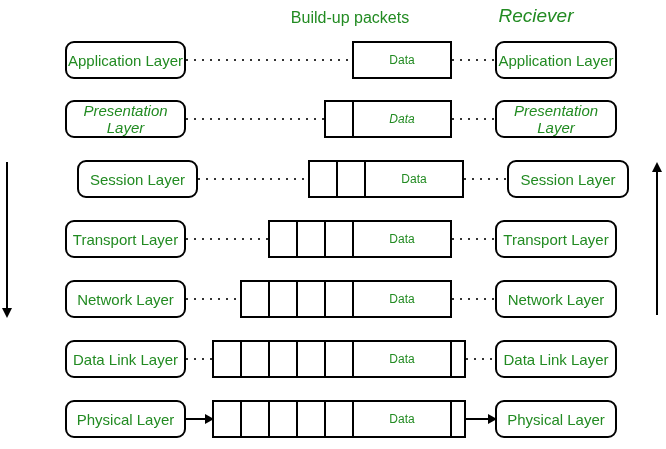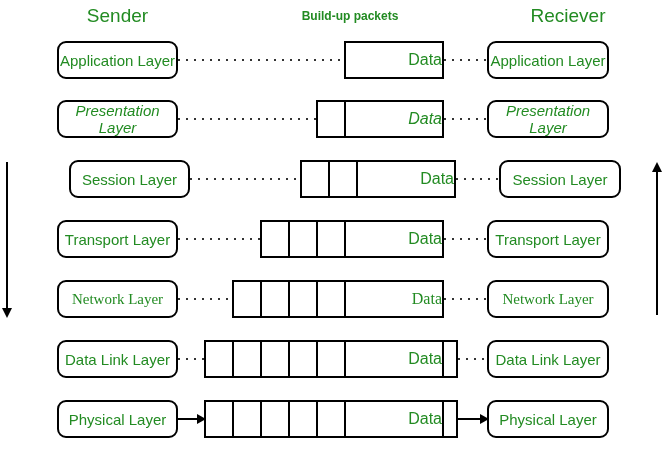"Sender" div.title { html: <div>Sender</div> -> none }
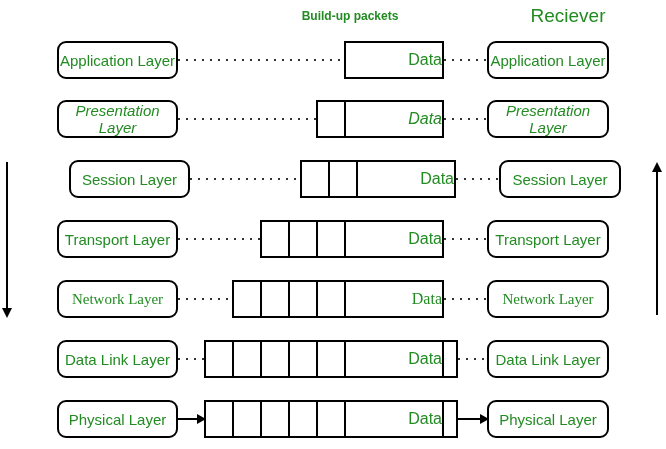"Build-up packets" .title.small { font-size: 12px -> 16px; font-weight: 700 -> 400 }
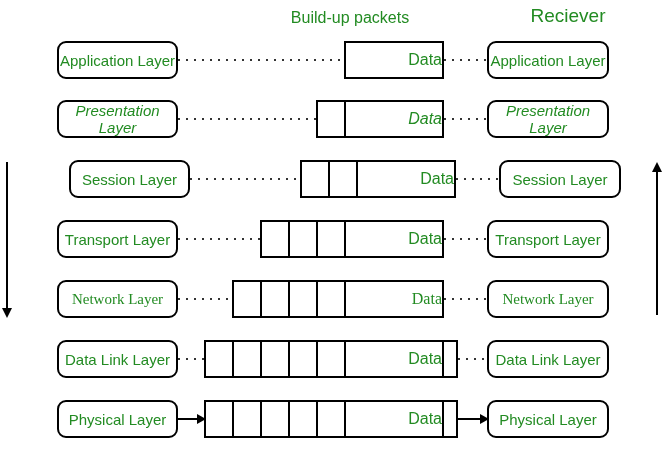"Reciever" #receiver-title { font-style: none -> italic; left: 507px -> 475px }
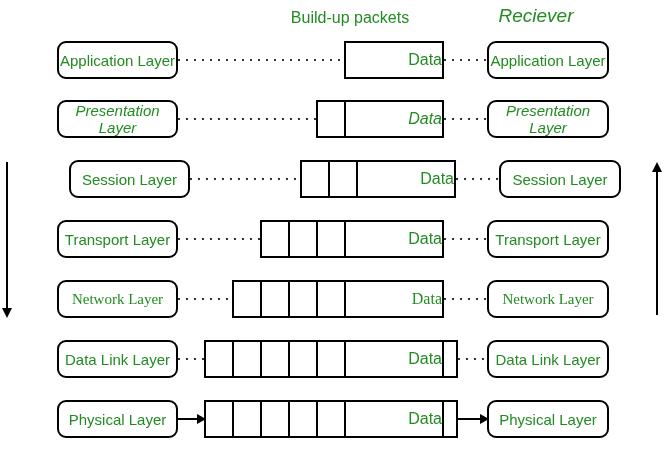"Application Layer" .row { left: 0 -> 8px }
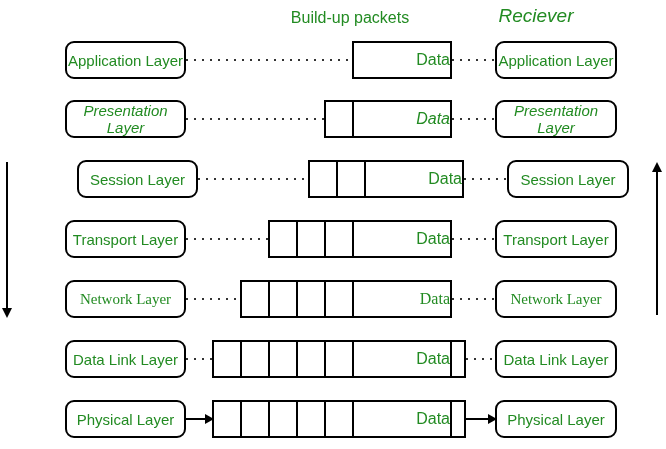"Data" .cell.data { font-size: 16px -> 12px; justify-content: flex-end -> center }
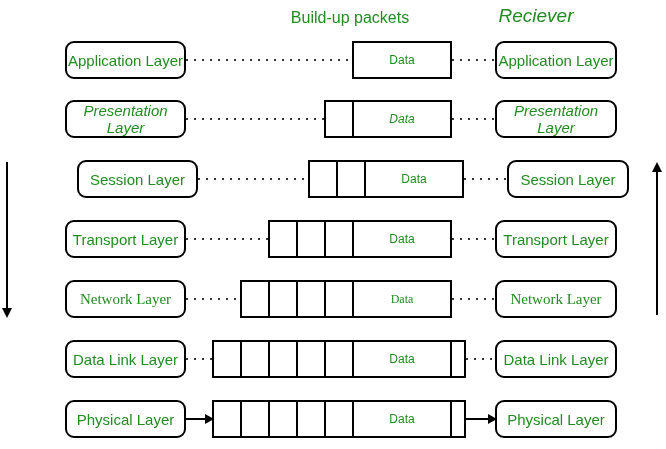"Network Layer" div.row { font-family: Liberation Serif, serif -> none }
